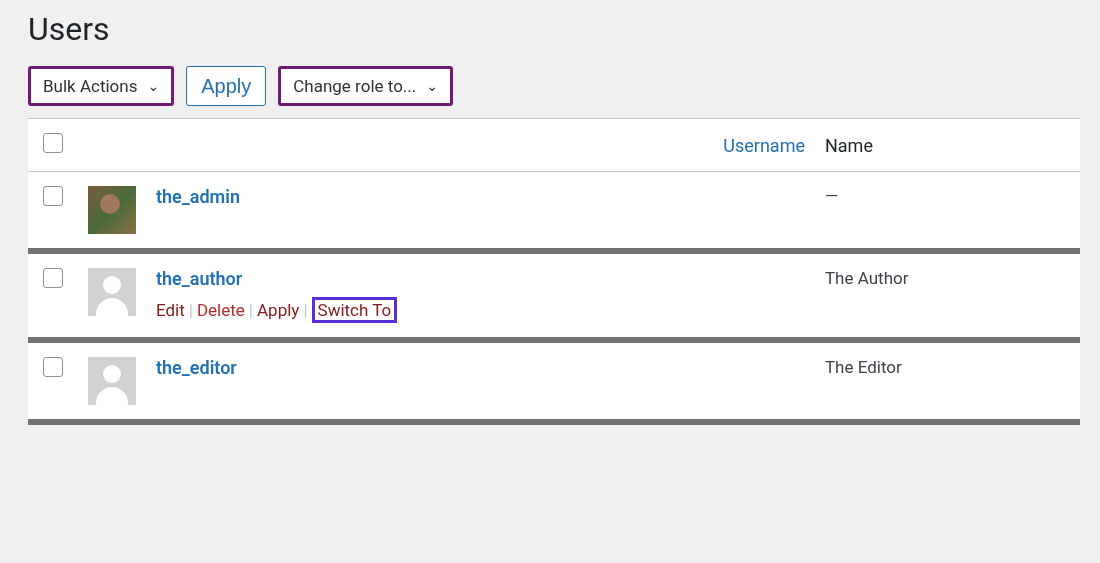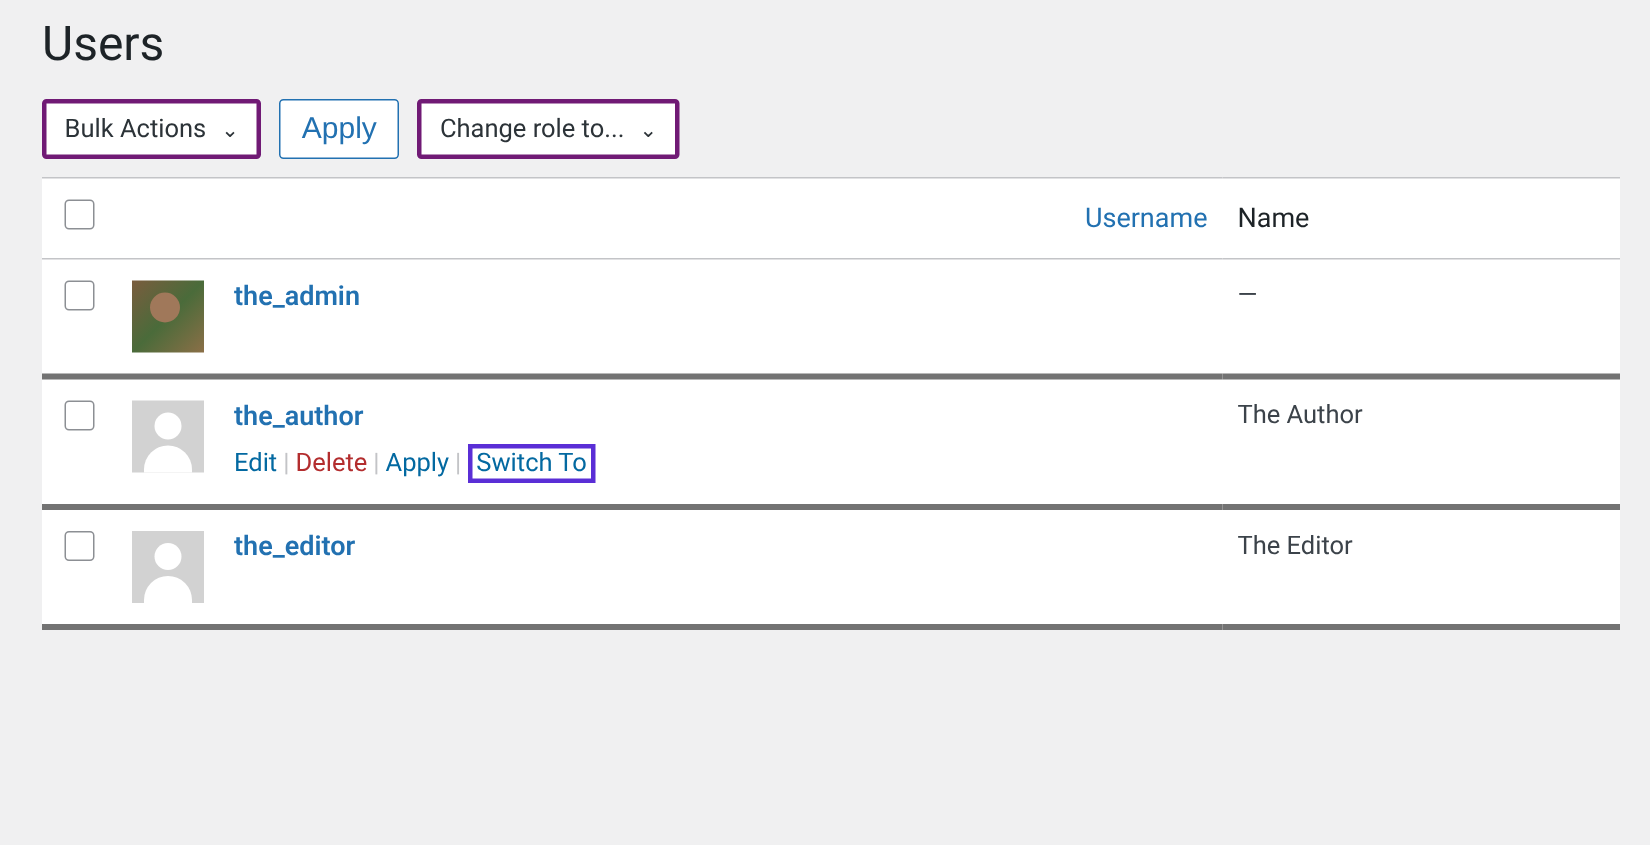"the_admin" tbody tr { border-bottom: 4px solid #737373 -> 6px solid #737373 }
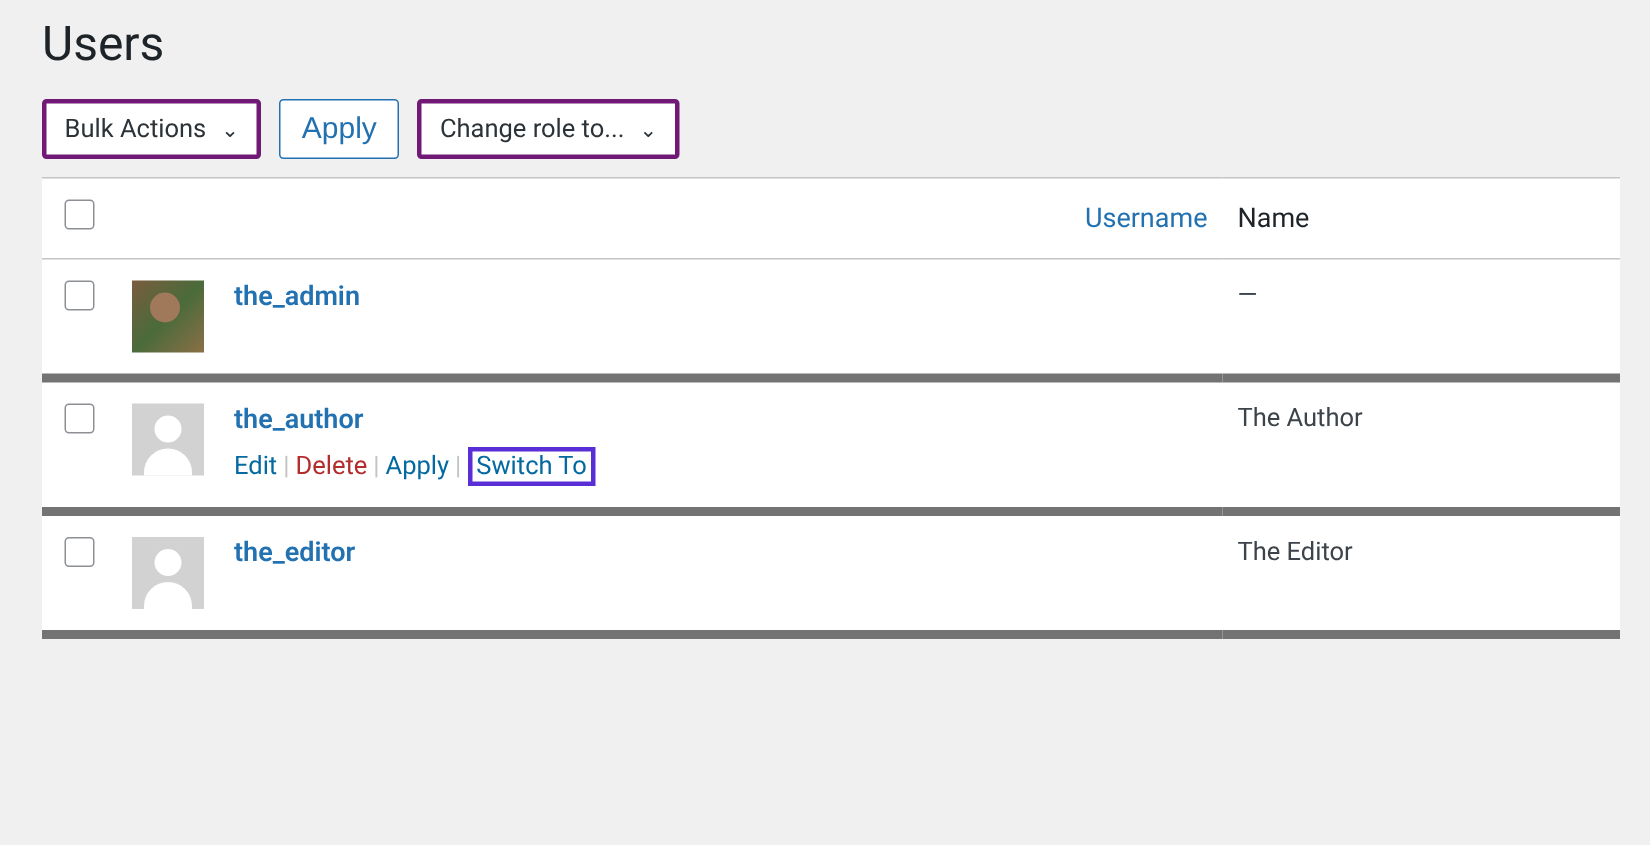"Edit" .row-actions a { color: #0369a1 -> #7f1d1d }
